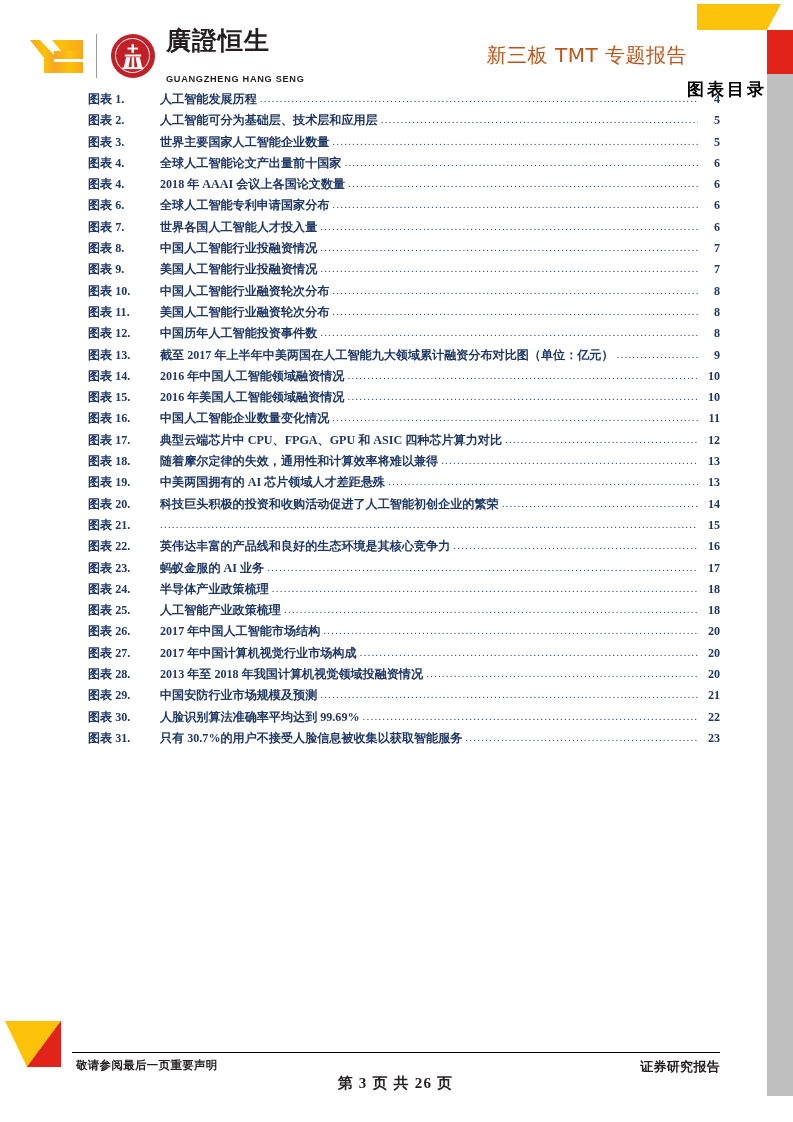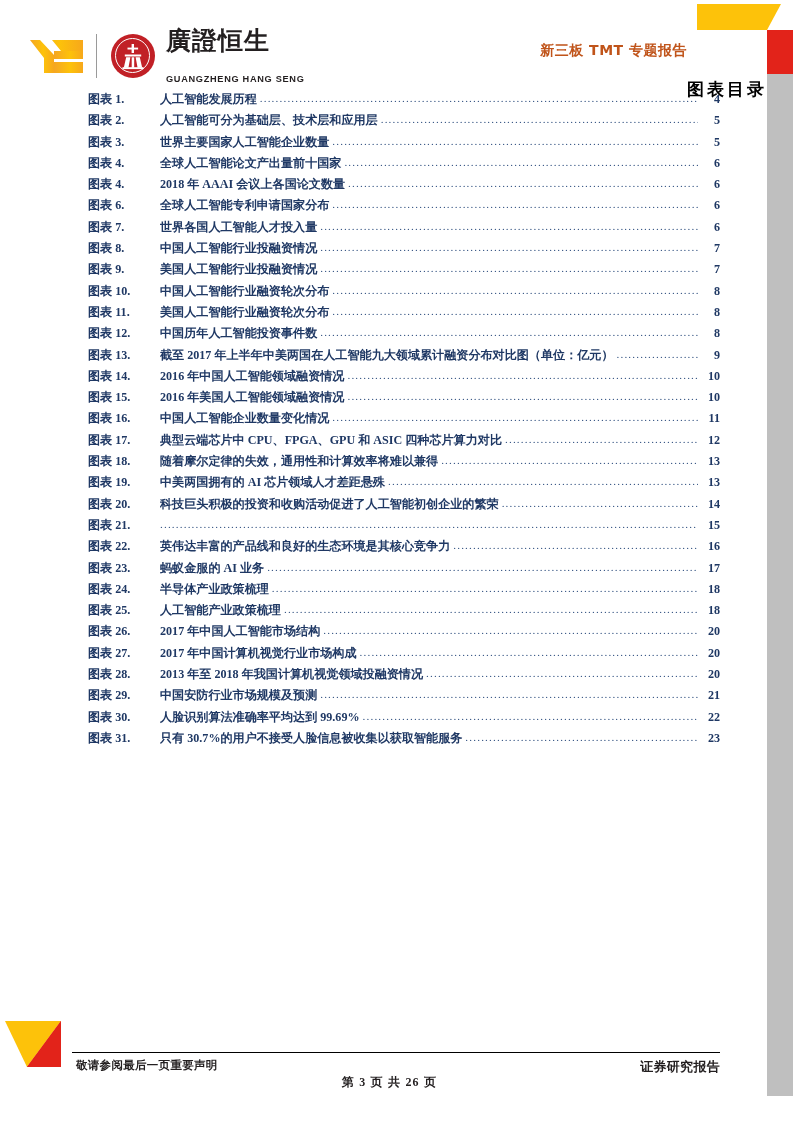"新三板 TMT 专题报告" .header-banner { font-size: 14px -> 20px; font-weight: 700 -> 400 }
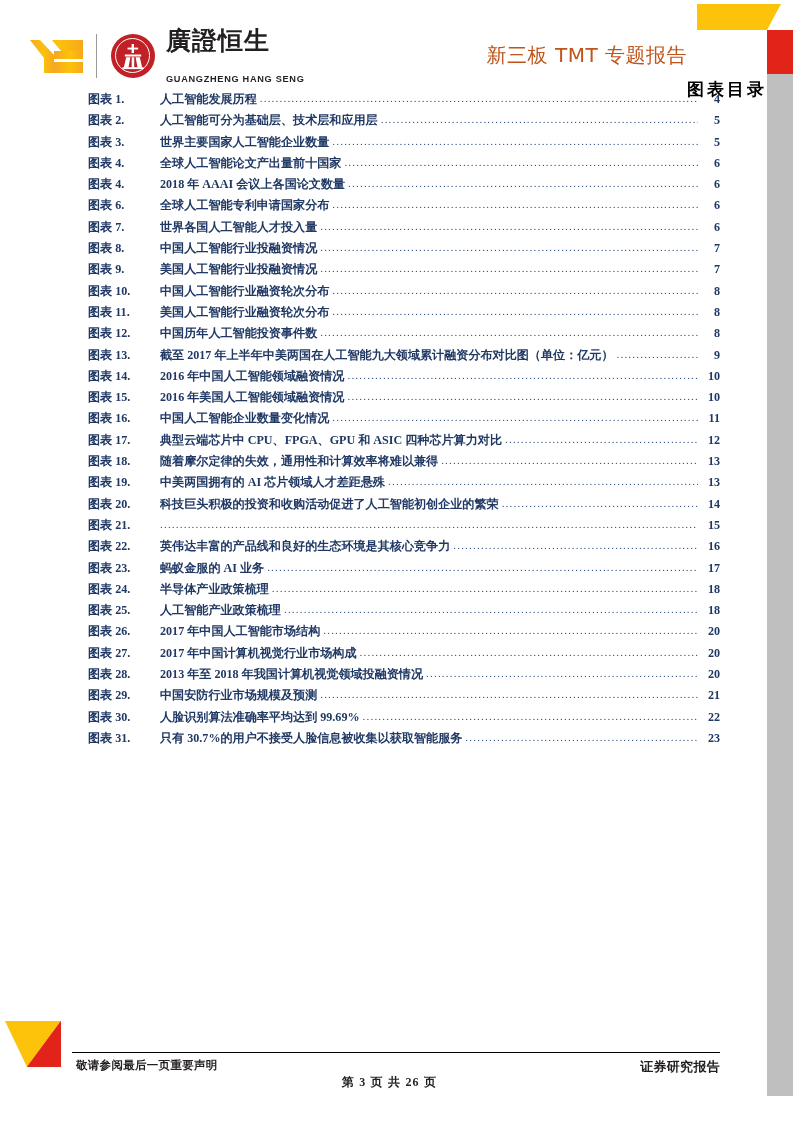"第 3 页 共 26" .footer-center { font-size: 12px -> 15px; left: 6px -> 12px }
